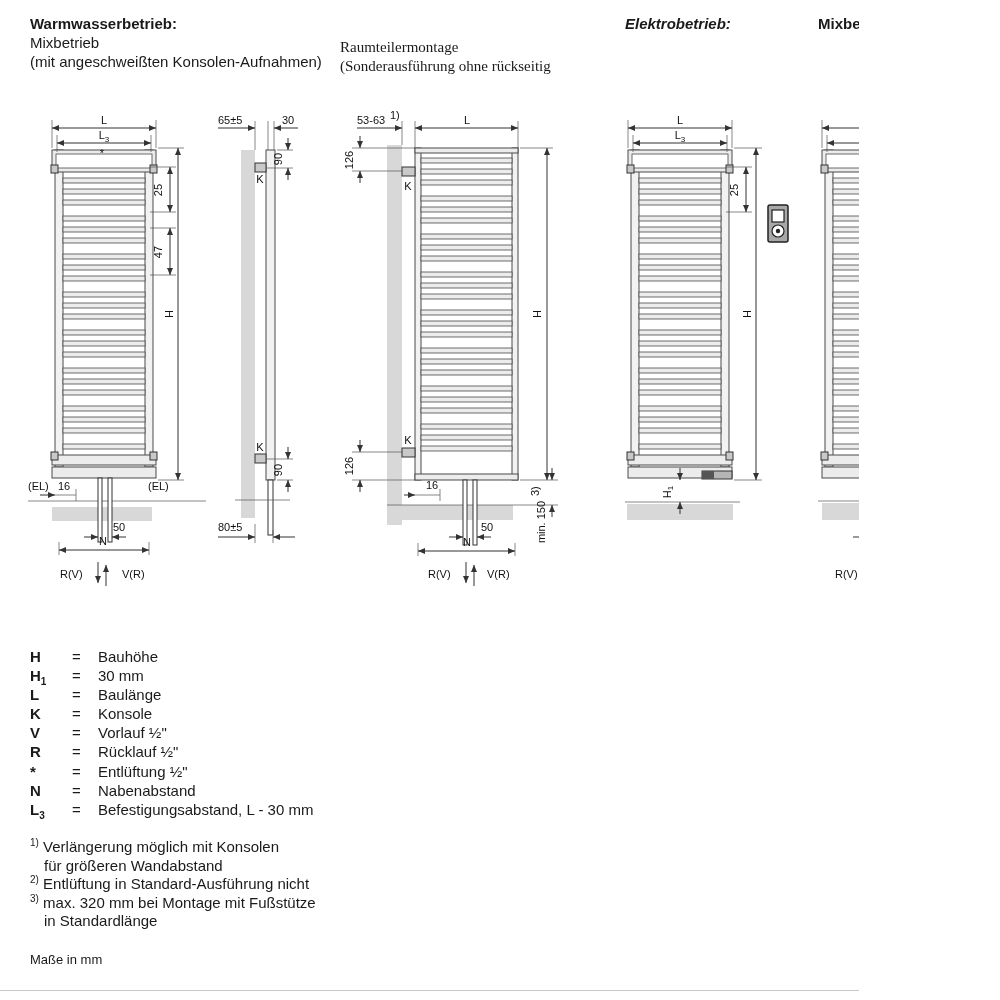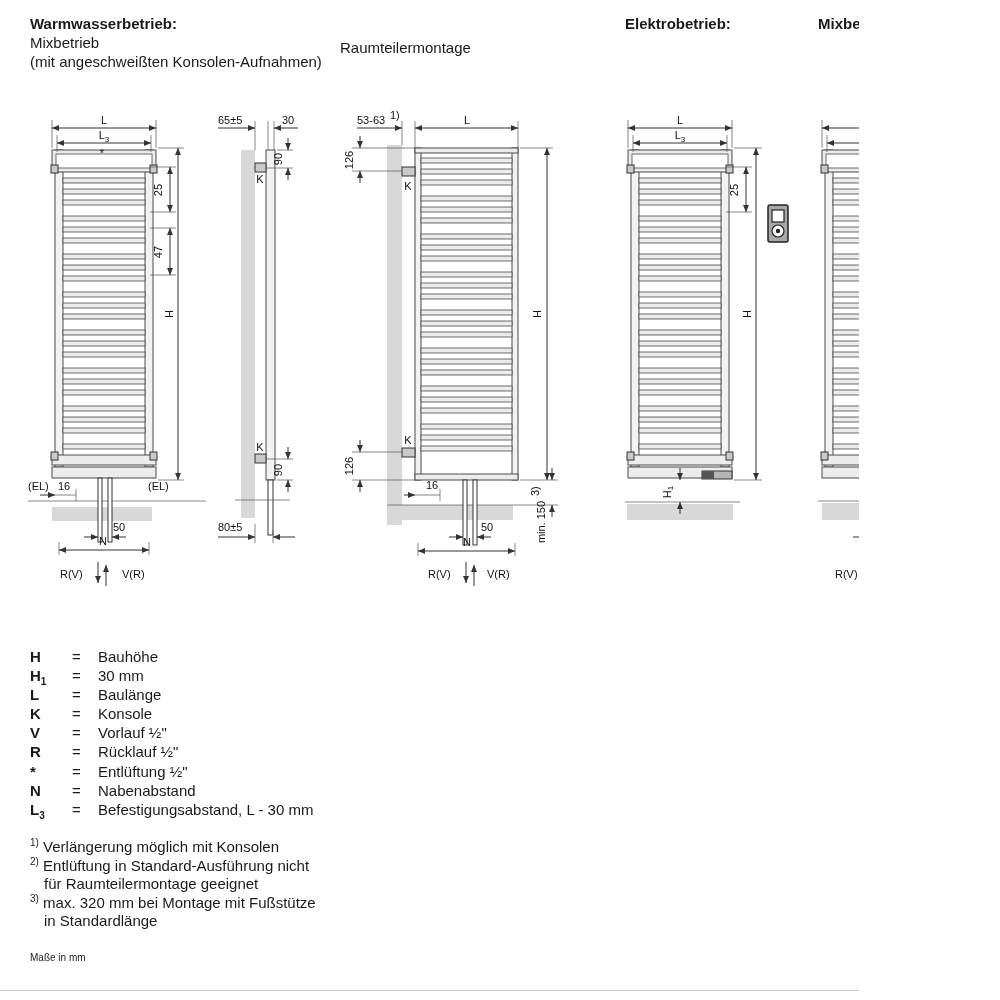"Elektrobetrieb:" div.hdr { font-style: none -> italic }
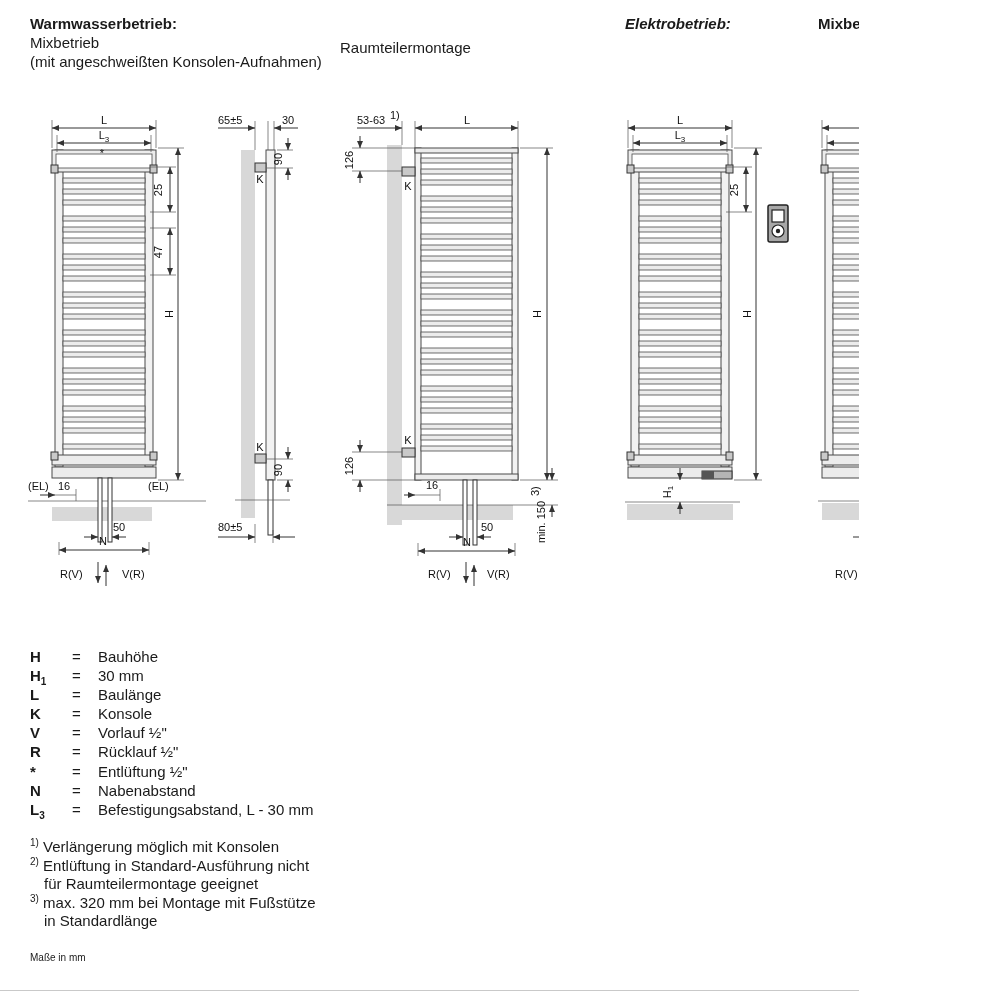"Raumteilermontage" div.hdr { font-family: none -> Liberation Serif, serif }
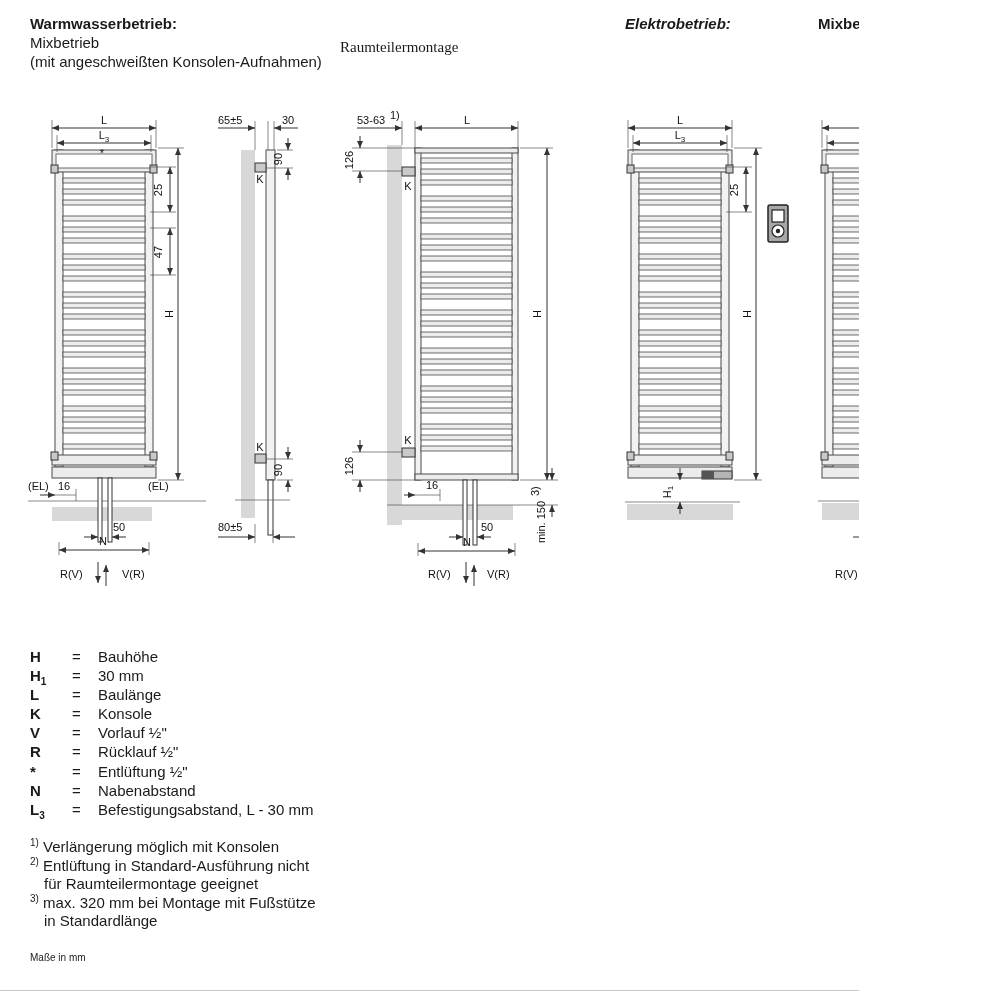"(Sonderausführung ohne rückseitig" div { html: none -> <div>(Sonderausführung ohne rückseitig</div> }
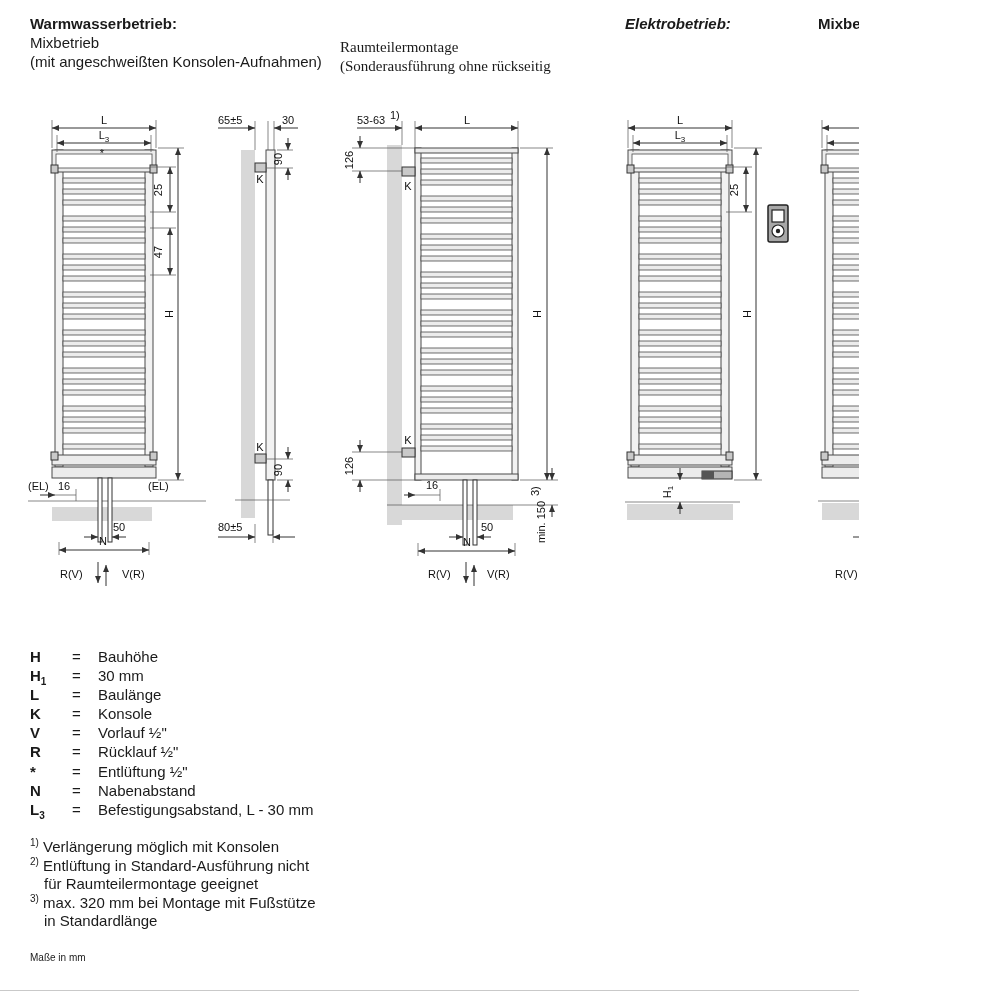"für größeren Wandabstand" div.fline2 { html: none -> <div>für größeren Wandabstand</div> }
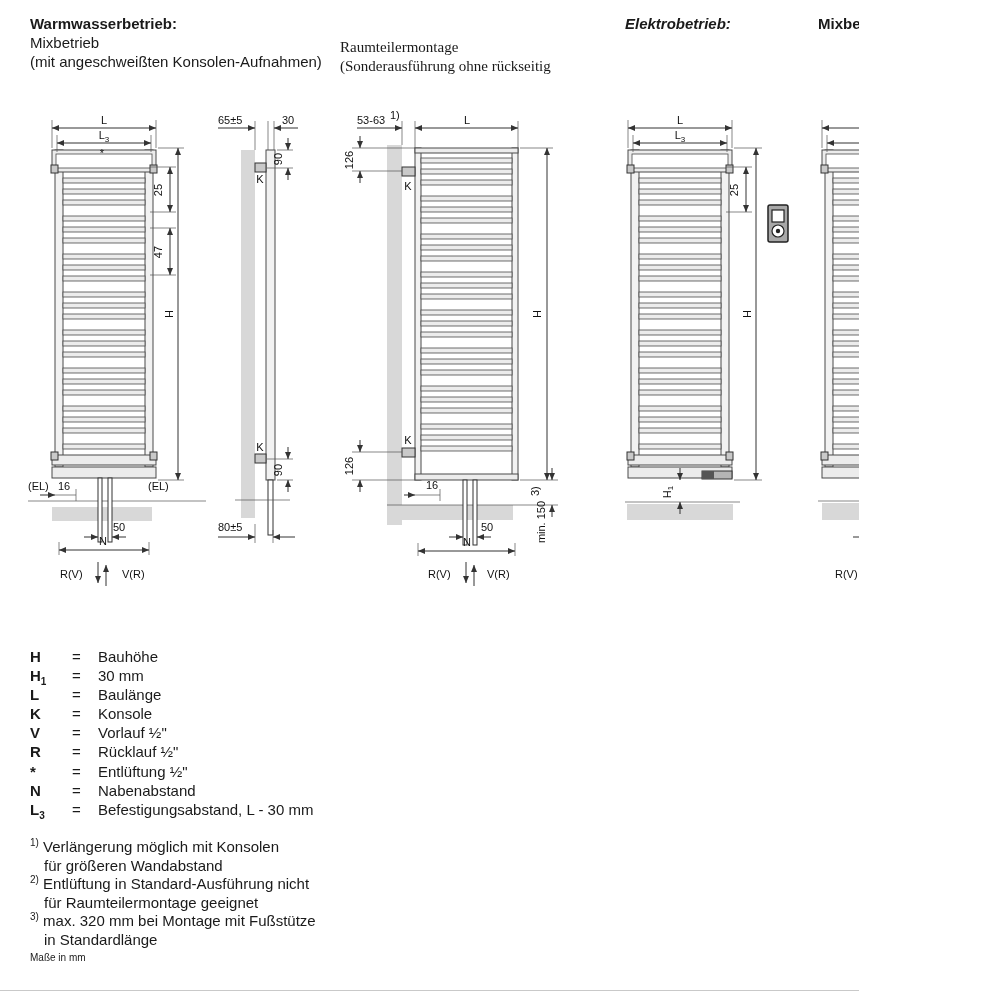"für Raumteilermontage geeignet" div.fline2 { html: <div>für Raumteilermontage geeignet</div> -> none }
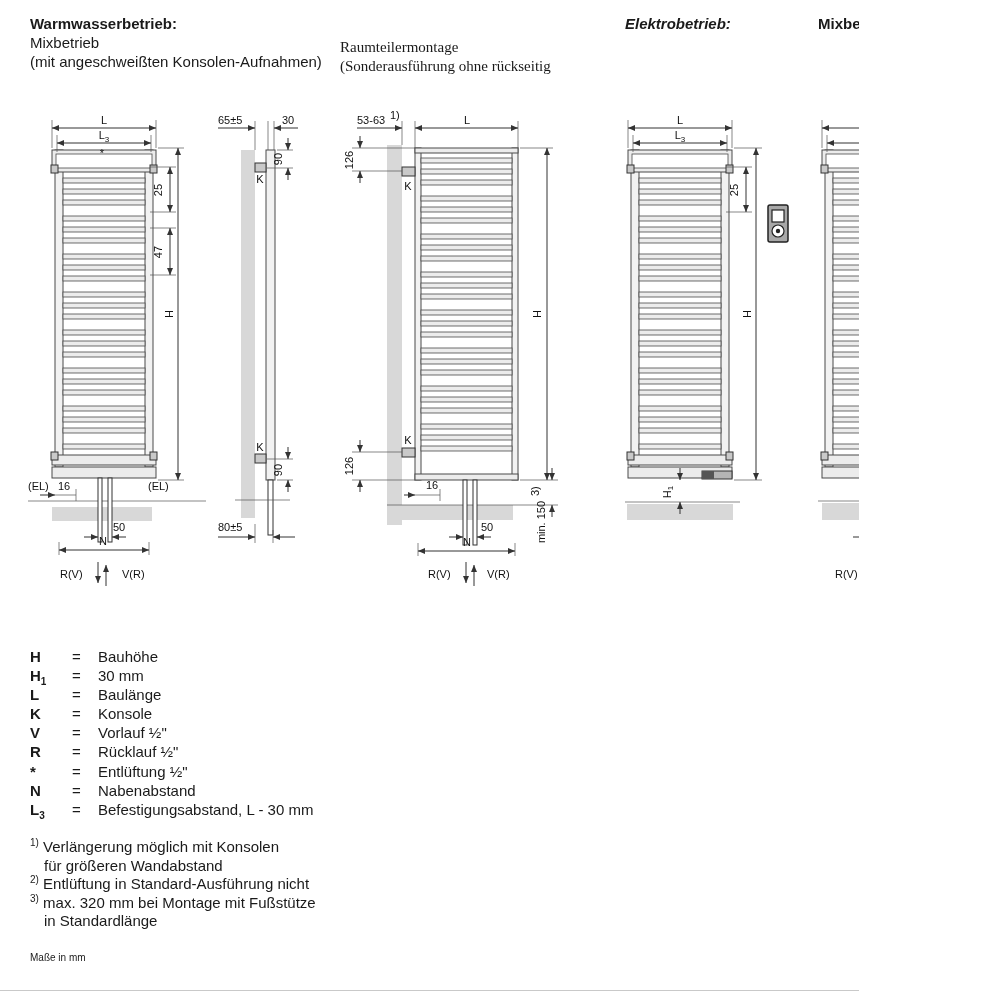"Maße in mm" .footer { font-size: 10px -> 13px }
